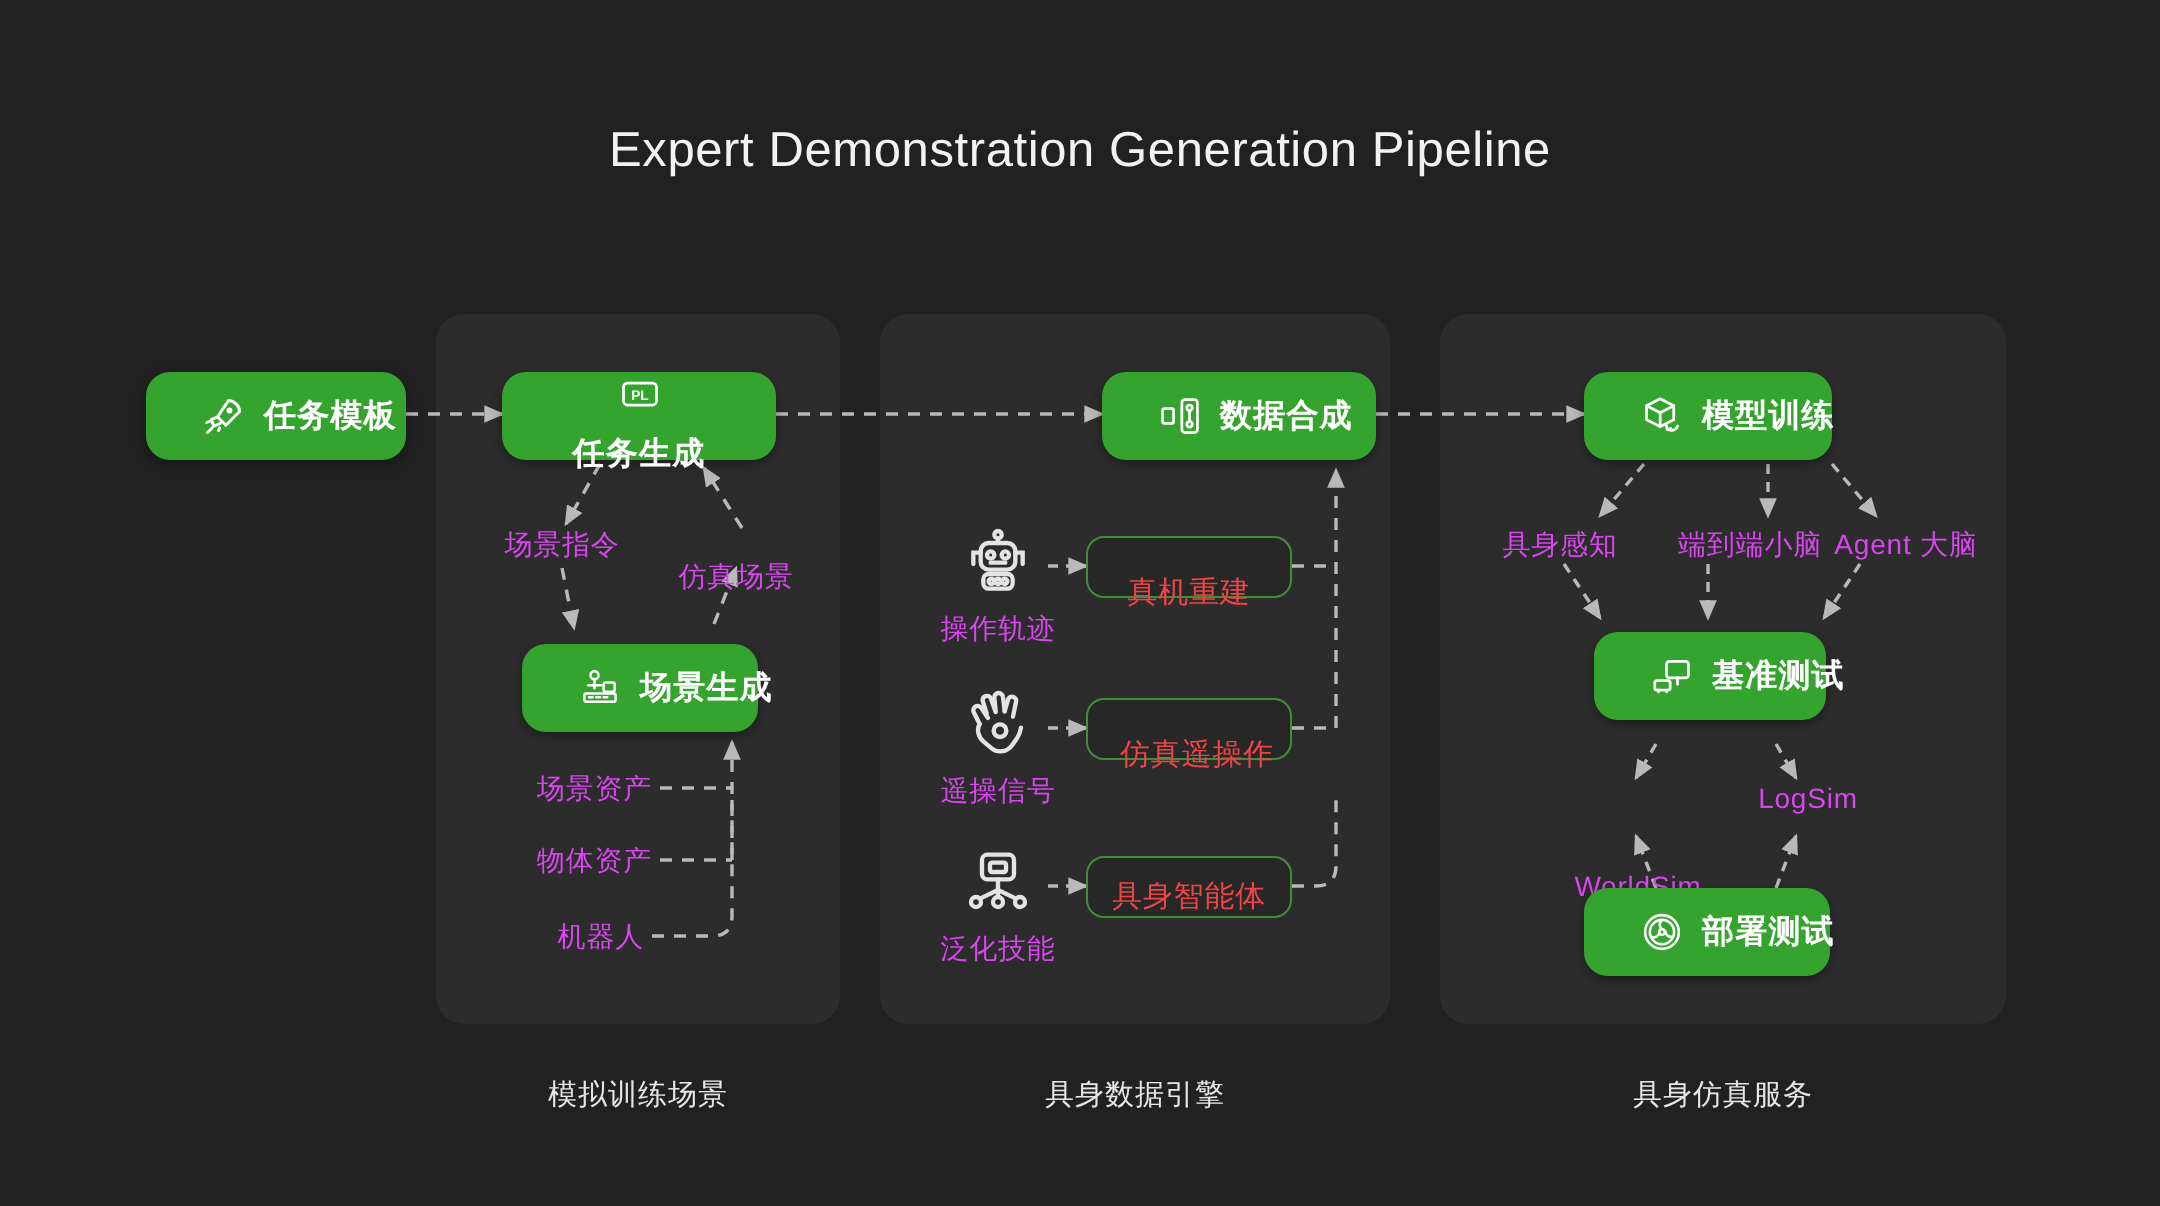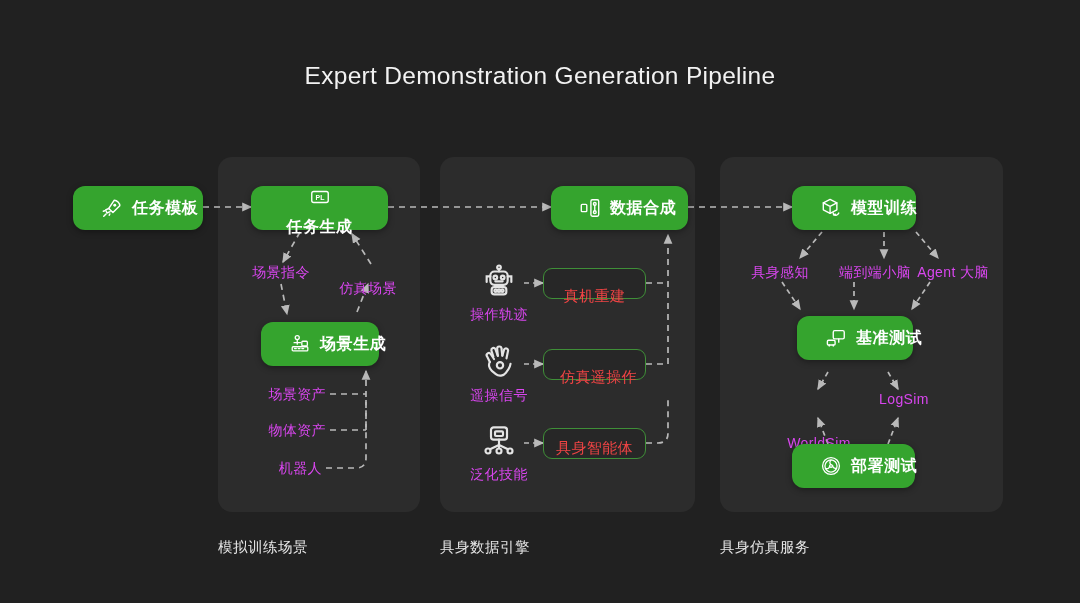"模拟训练场景" .panel-caption { text-align: left -> center }
